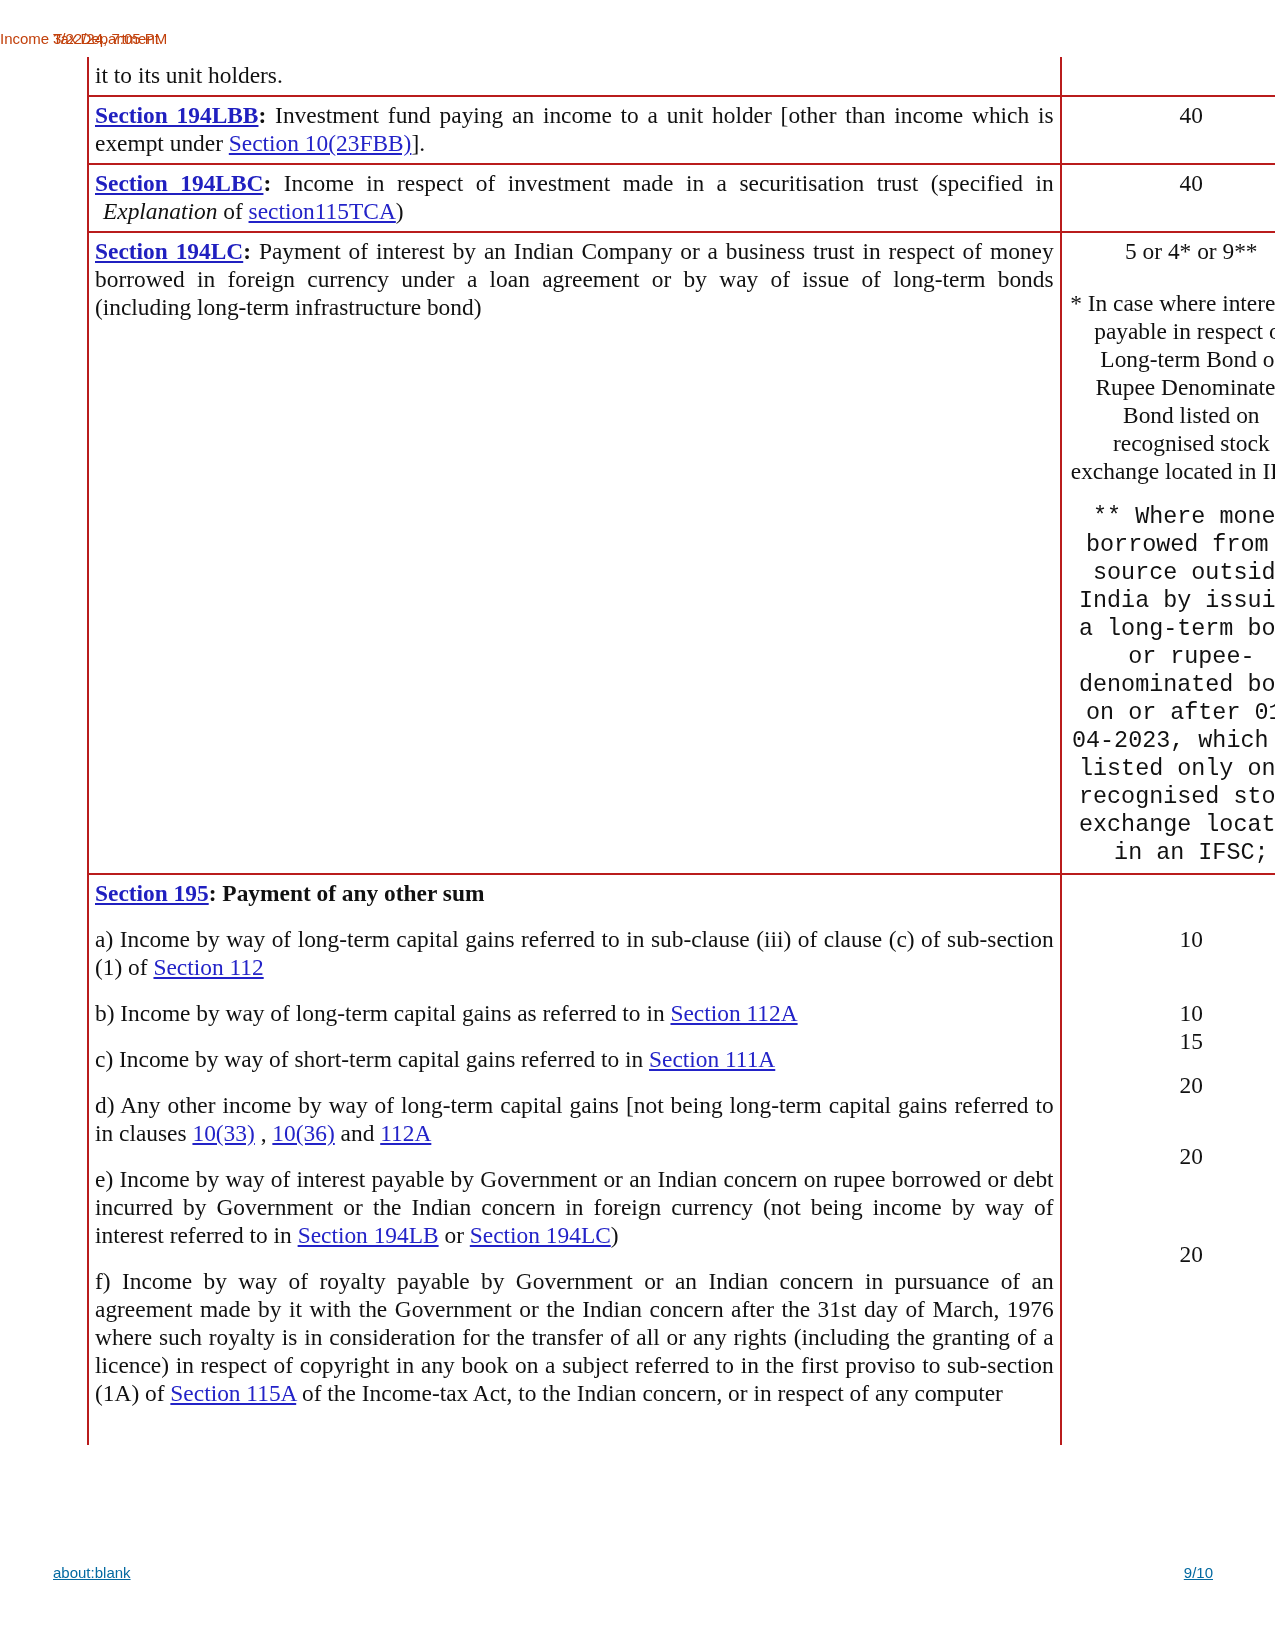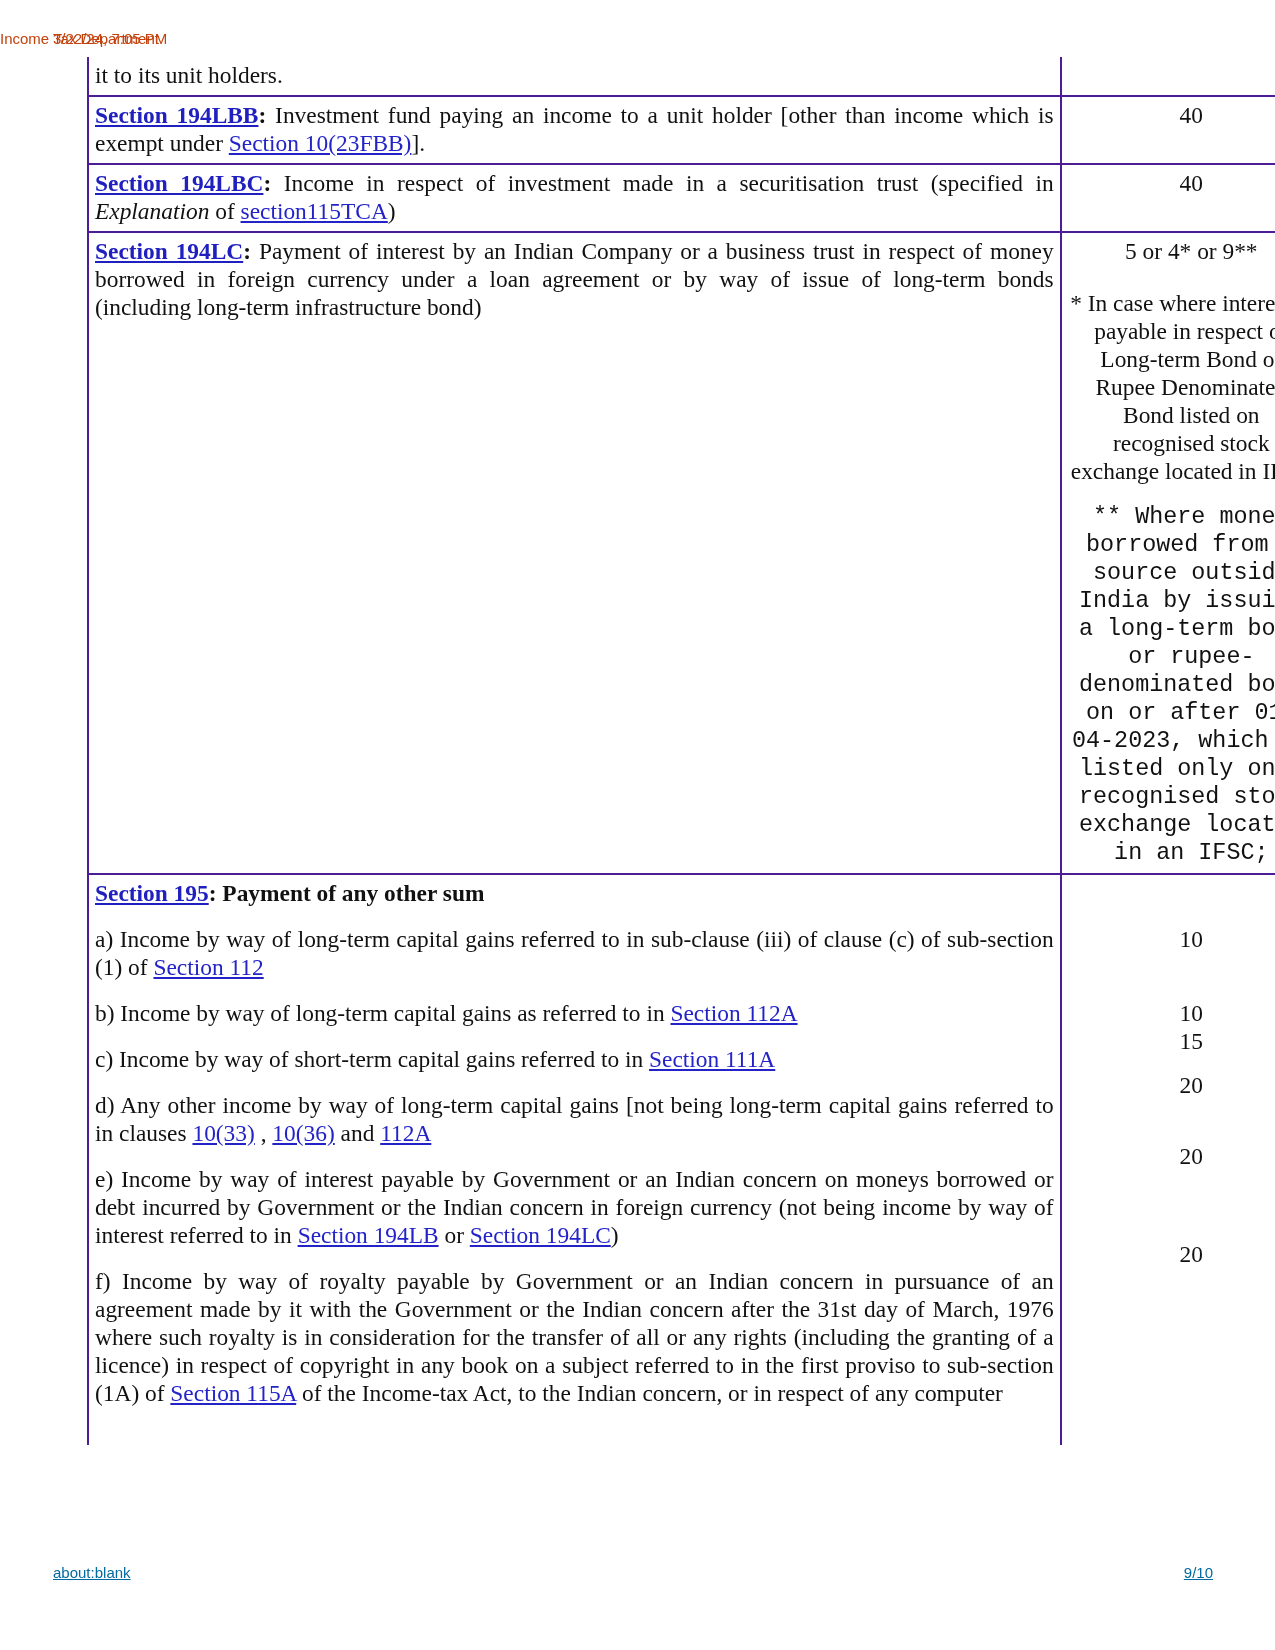"Section 194LBB: Investment fund paying" td { border: 2px solid #4c1d95 -> 2px solid #b91c1c }
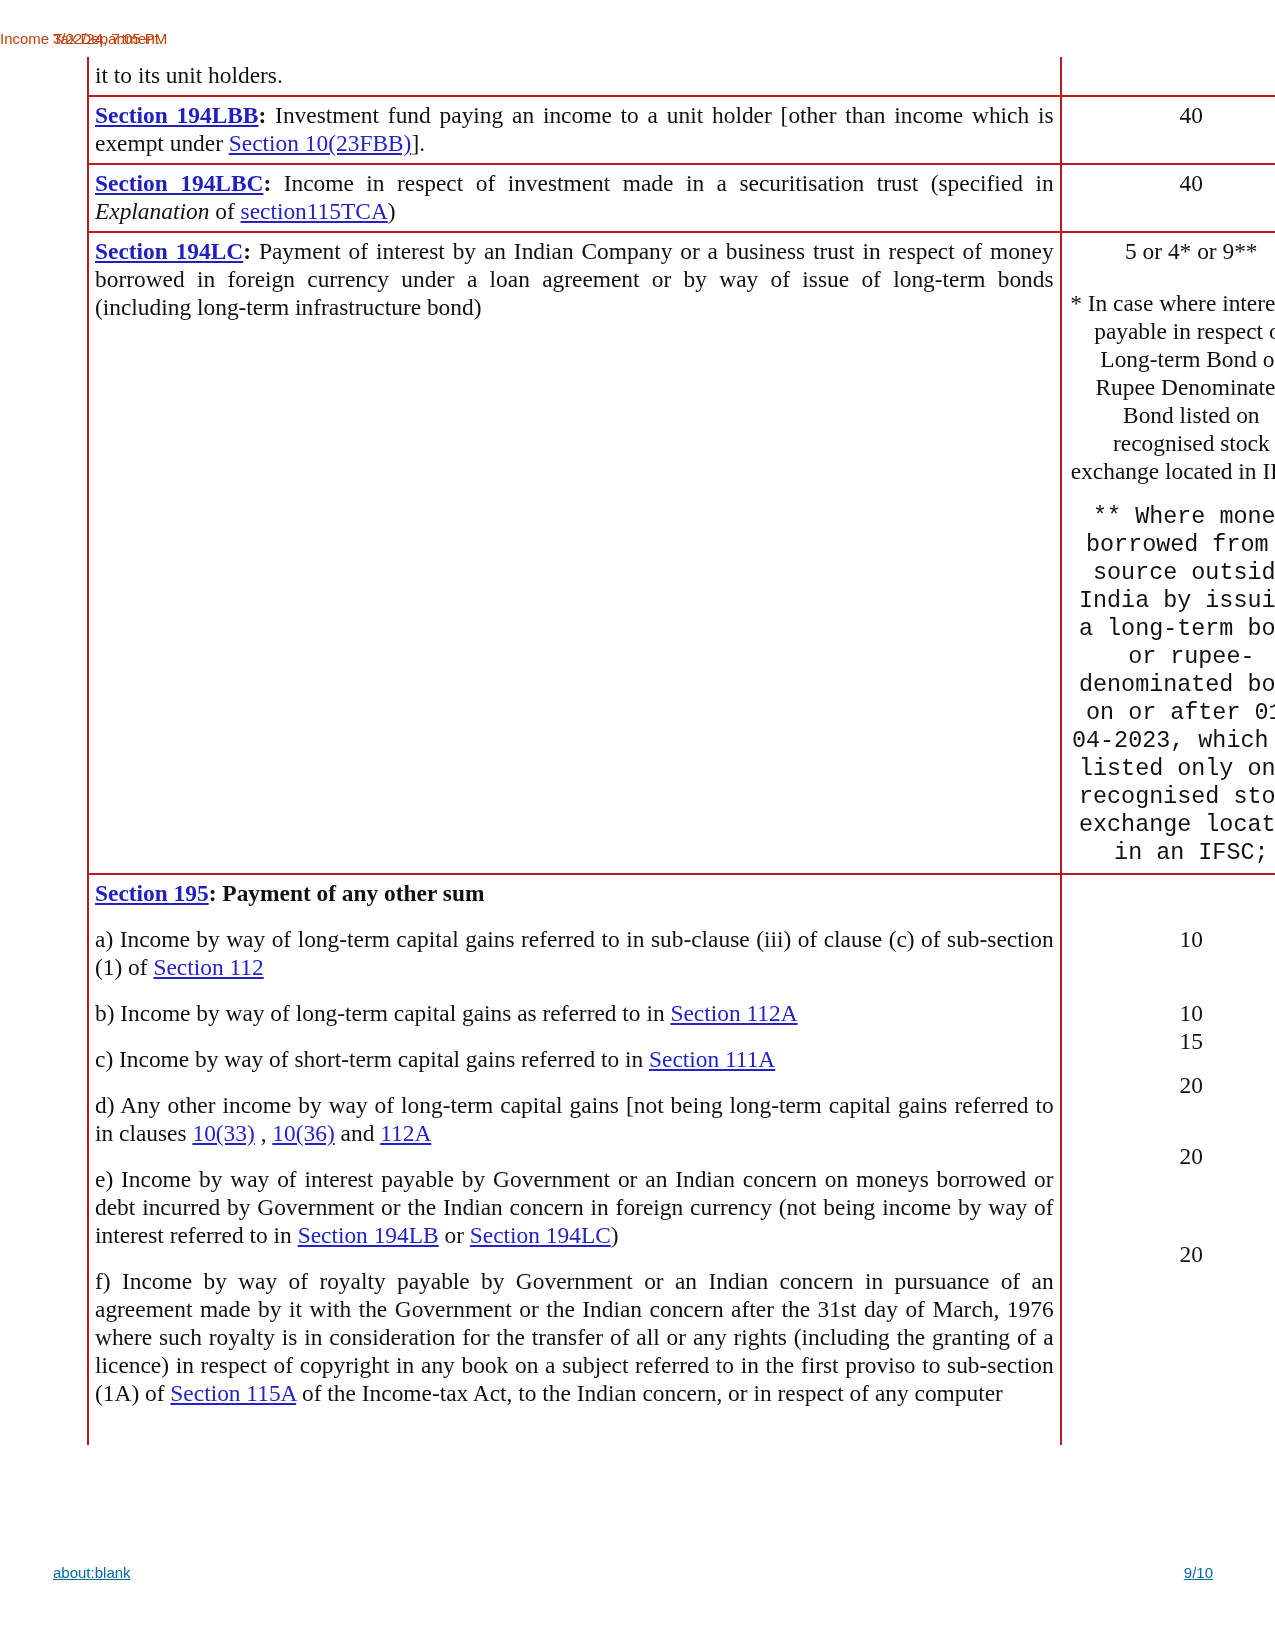"Explanation" .i { margin-left: none -> 8px }
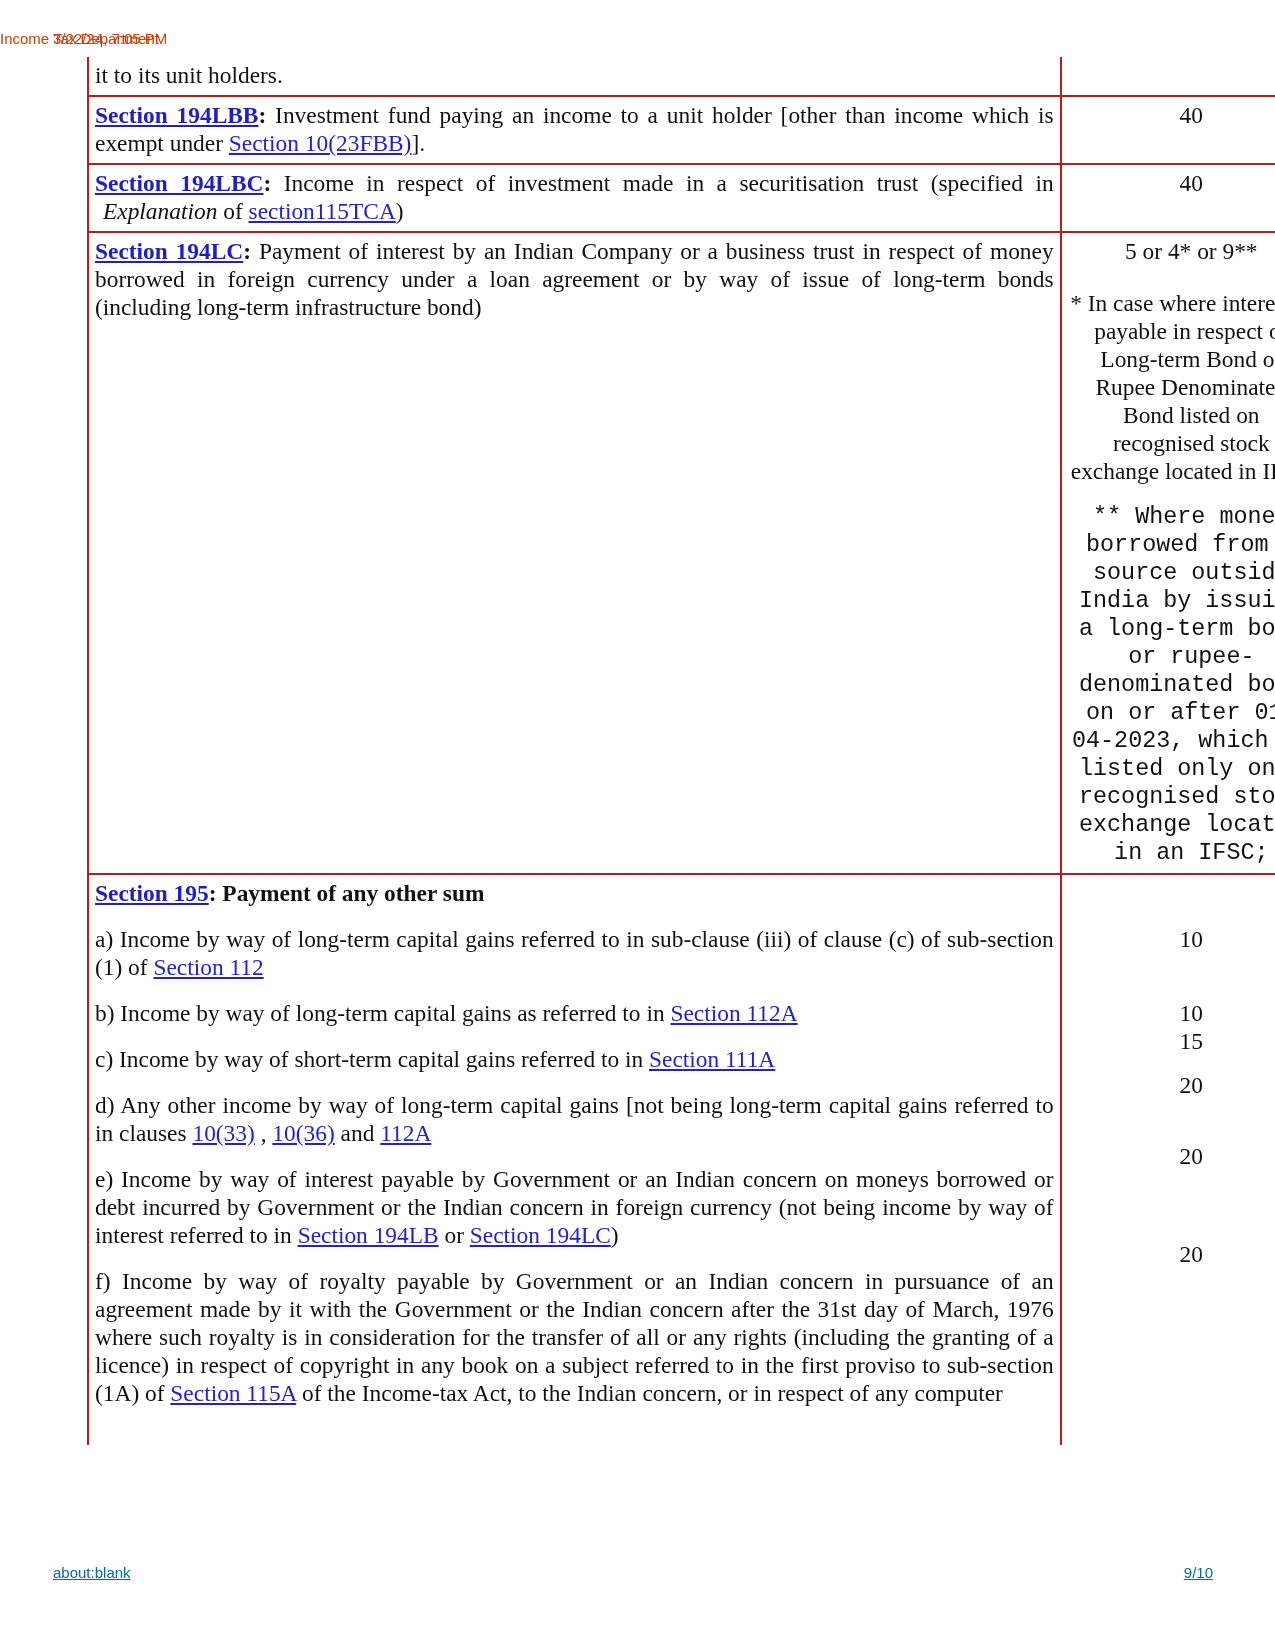"e) Income by way of" span { text: moneys -> rupee }
